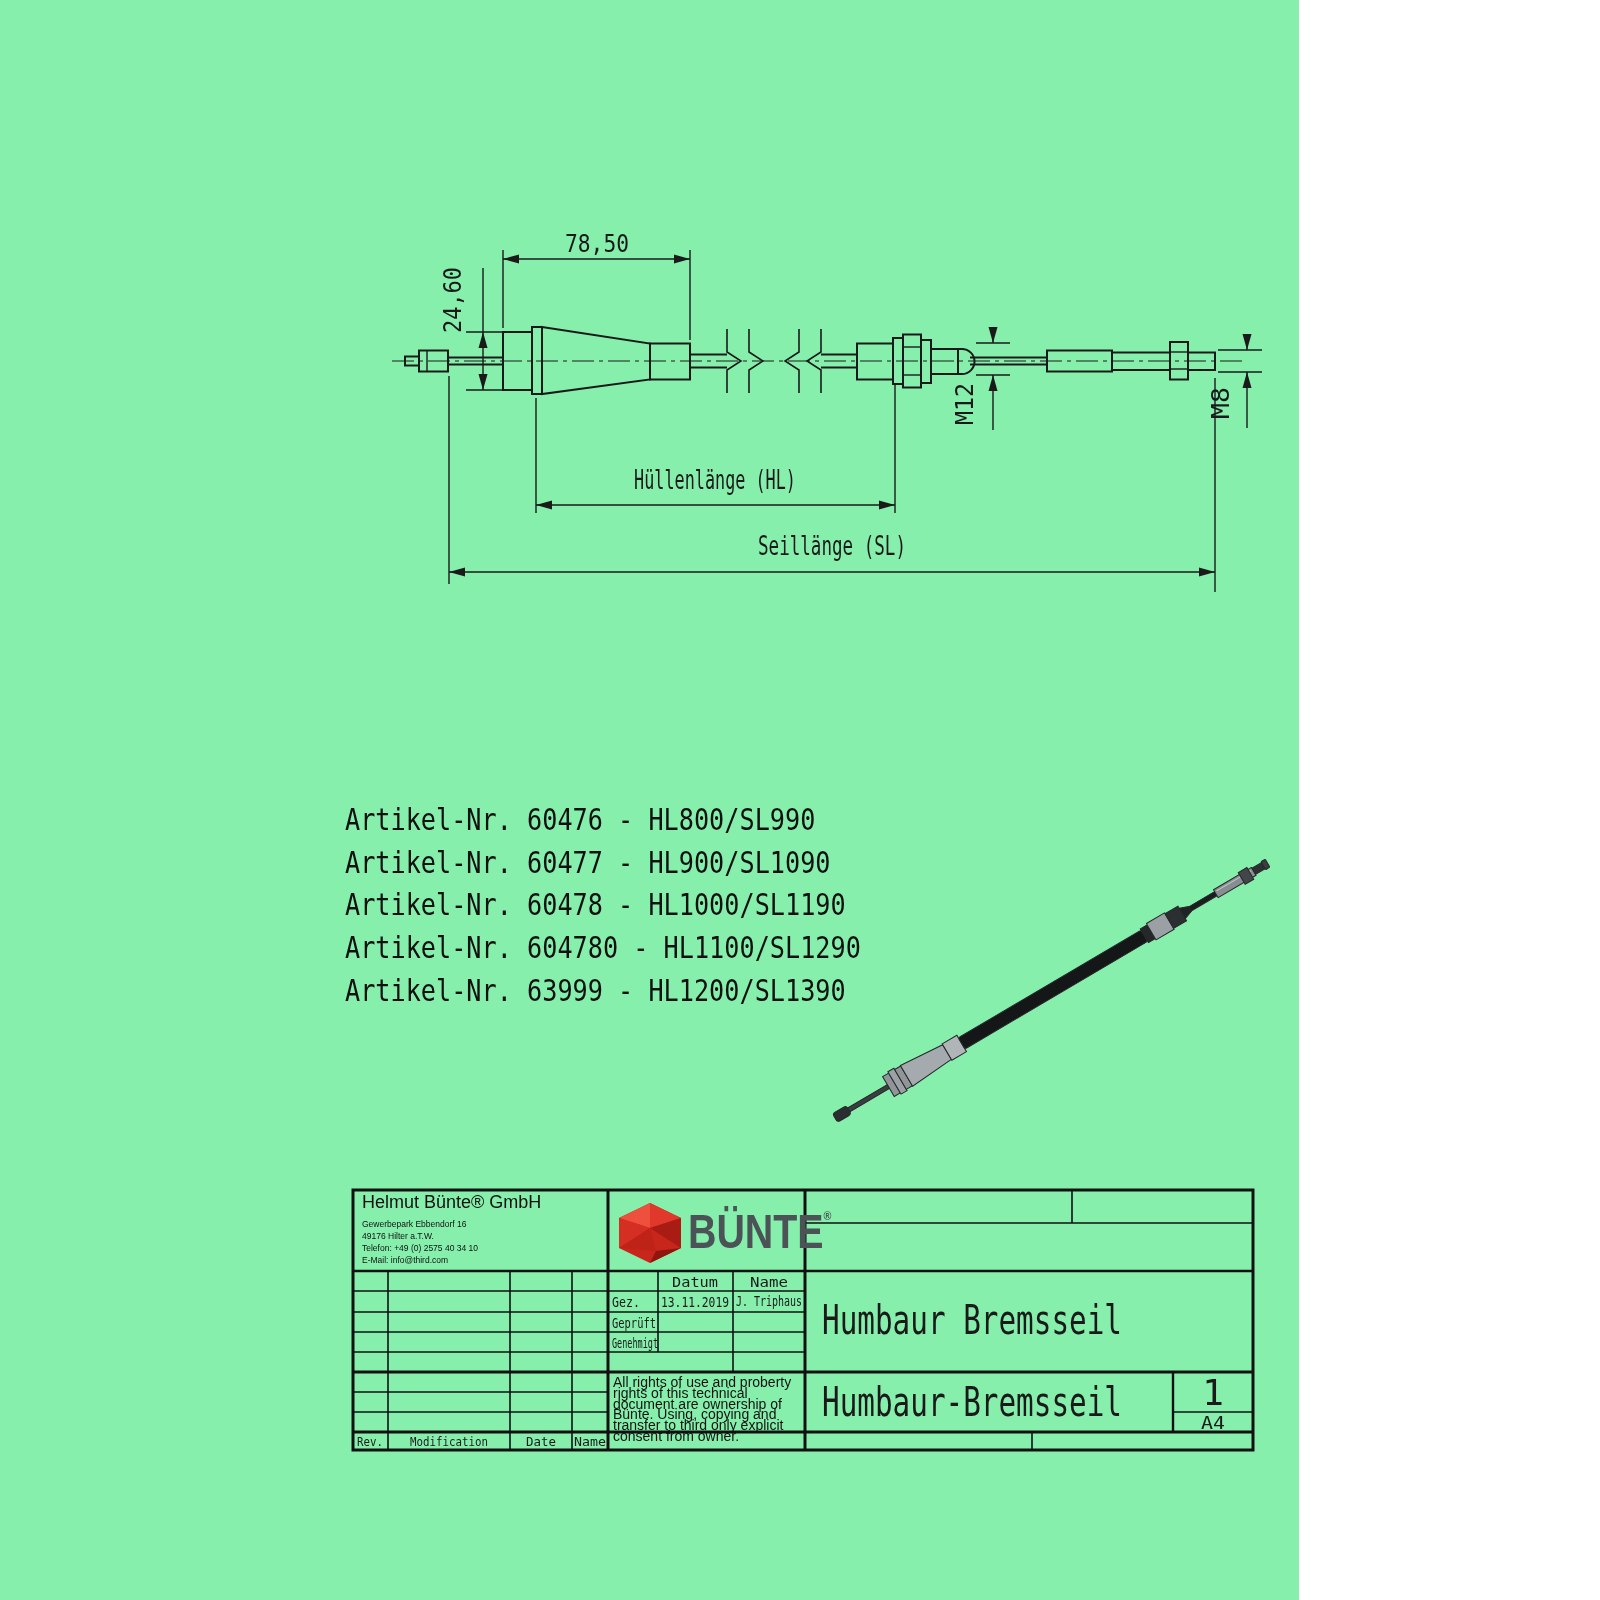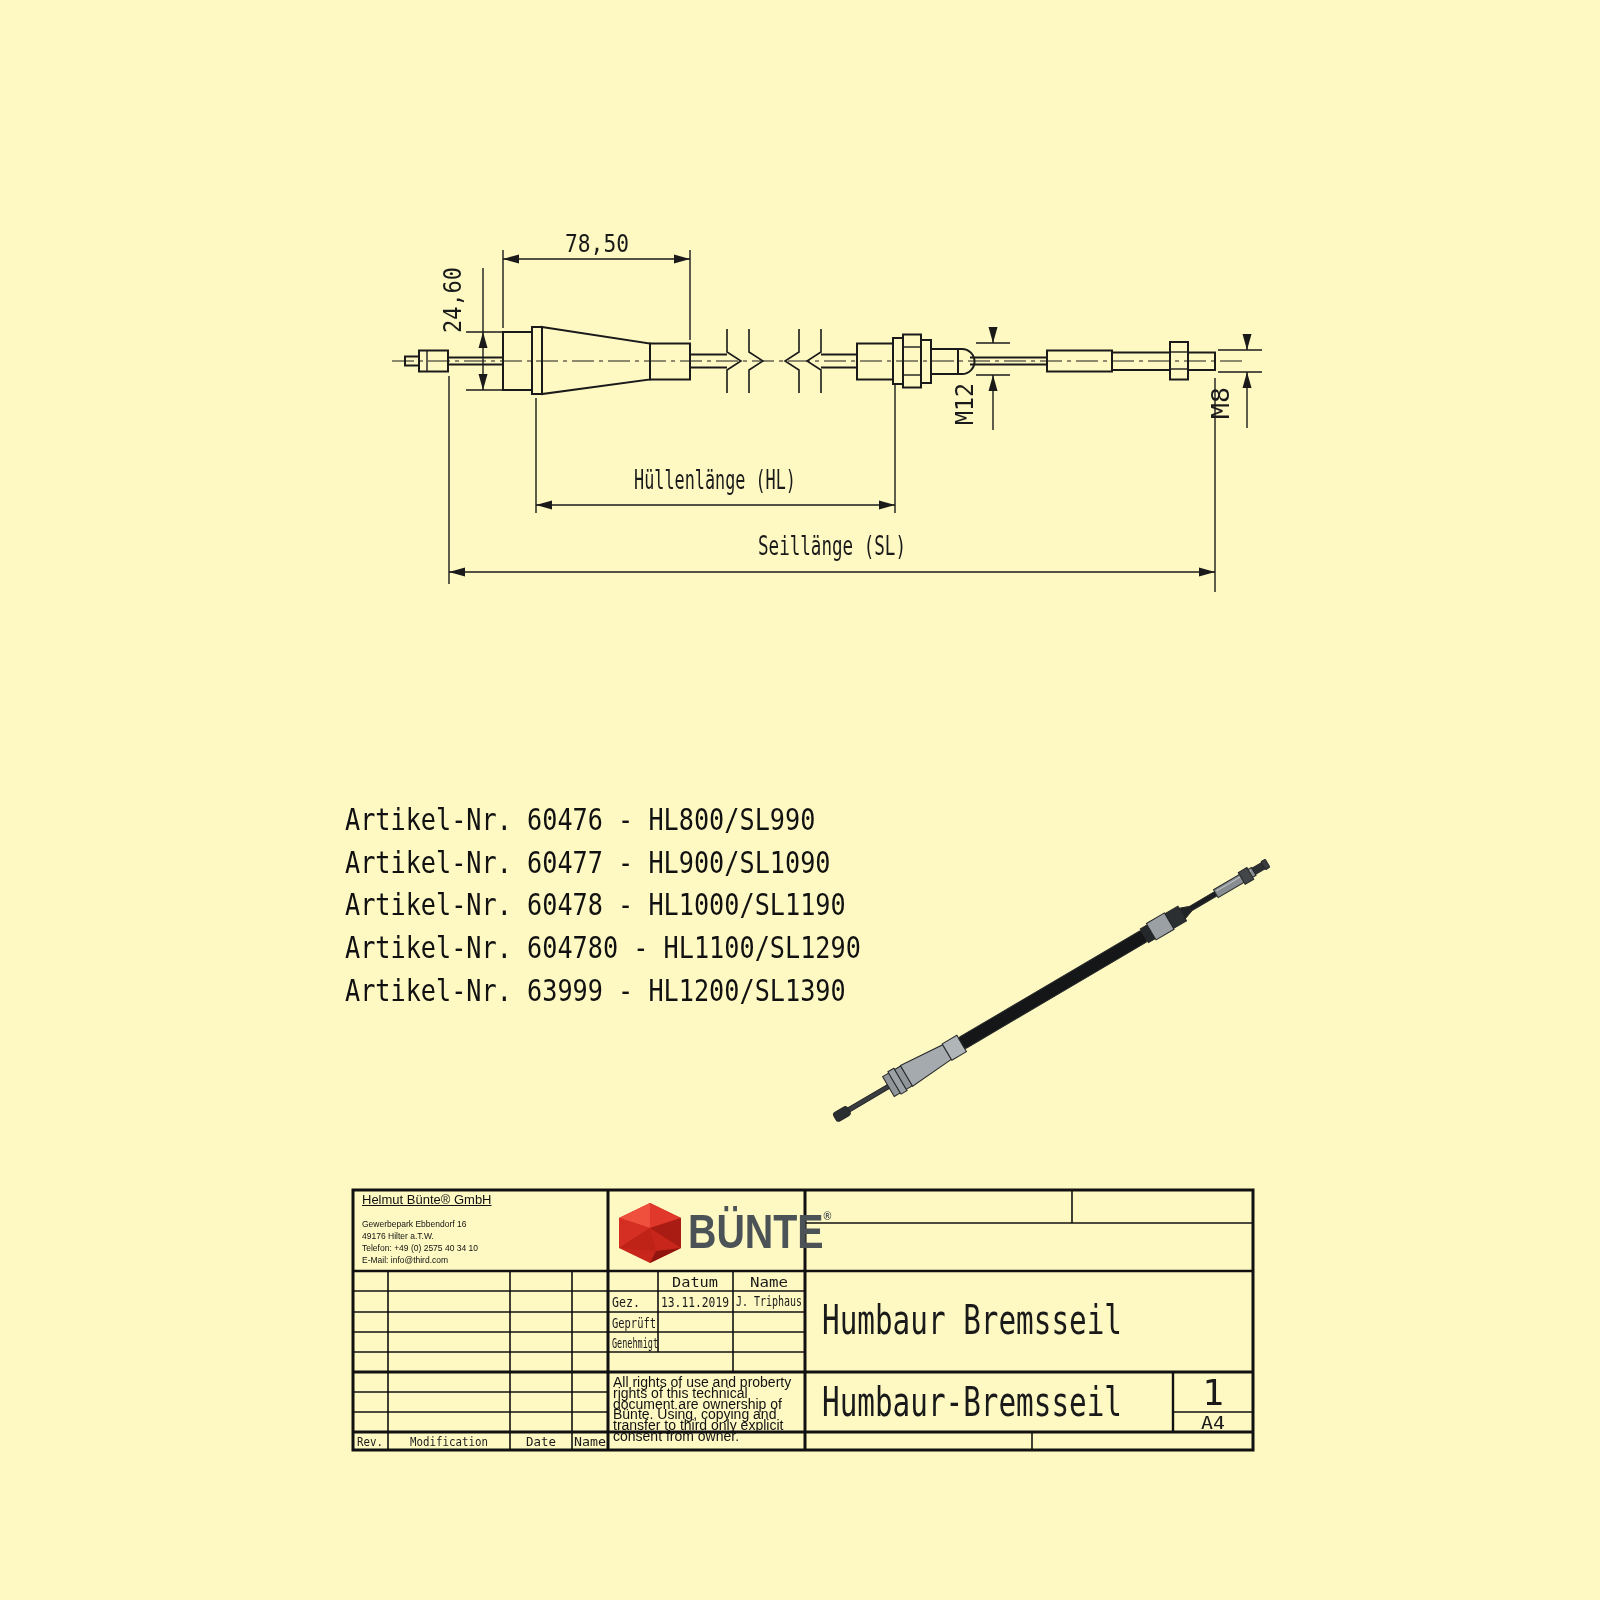"78,50" #stage { background: #fef9c3 -> #86efac; width: 1600px -> 1299px }
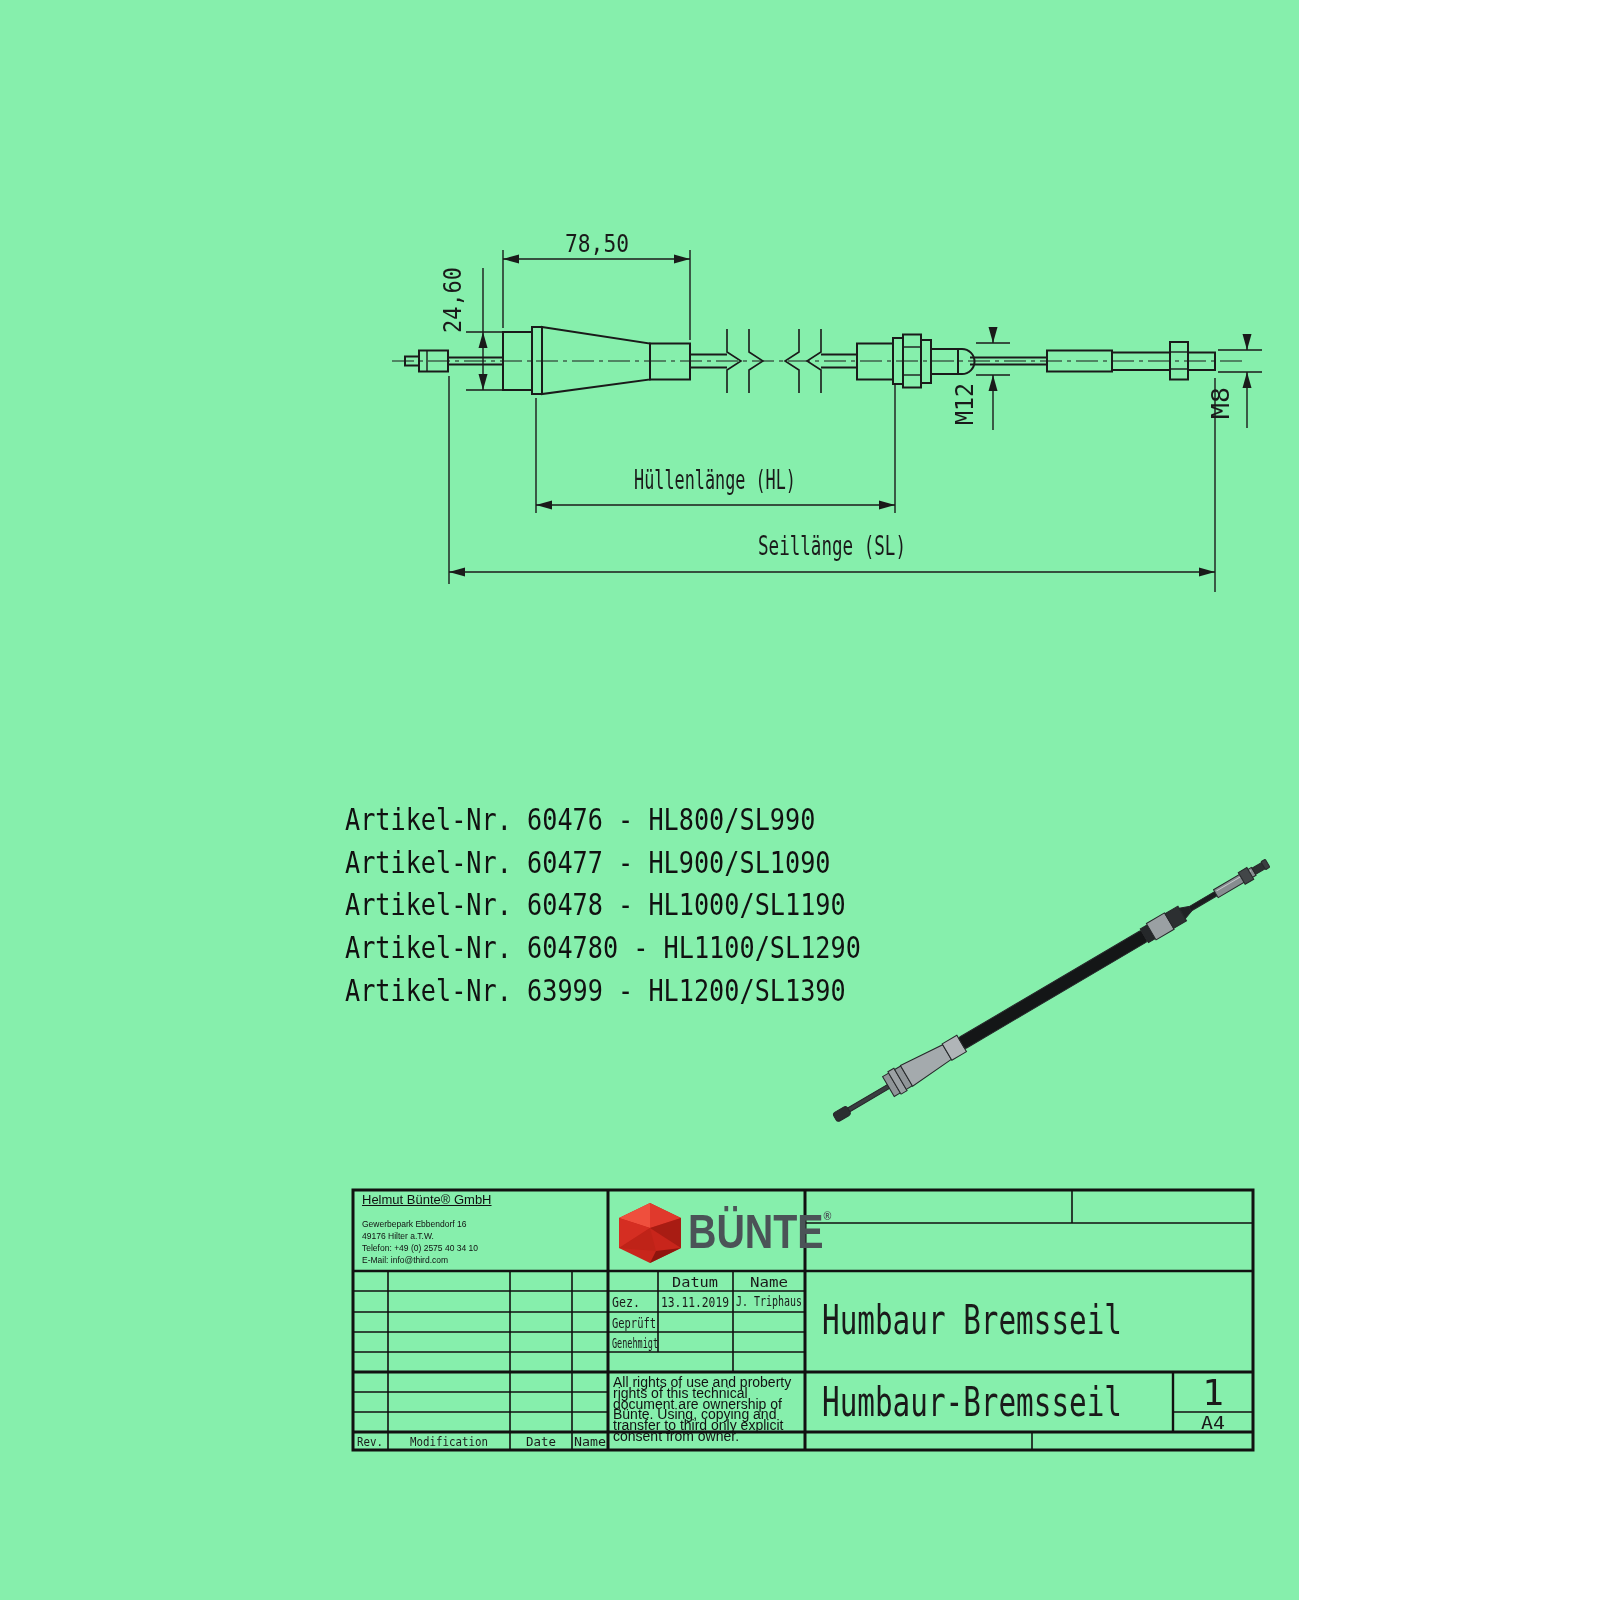"Helmut Bünte® GmbH" .company-name { font-size: 13px -> 18px; text-decoration: underline -> none }
